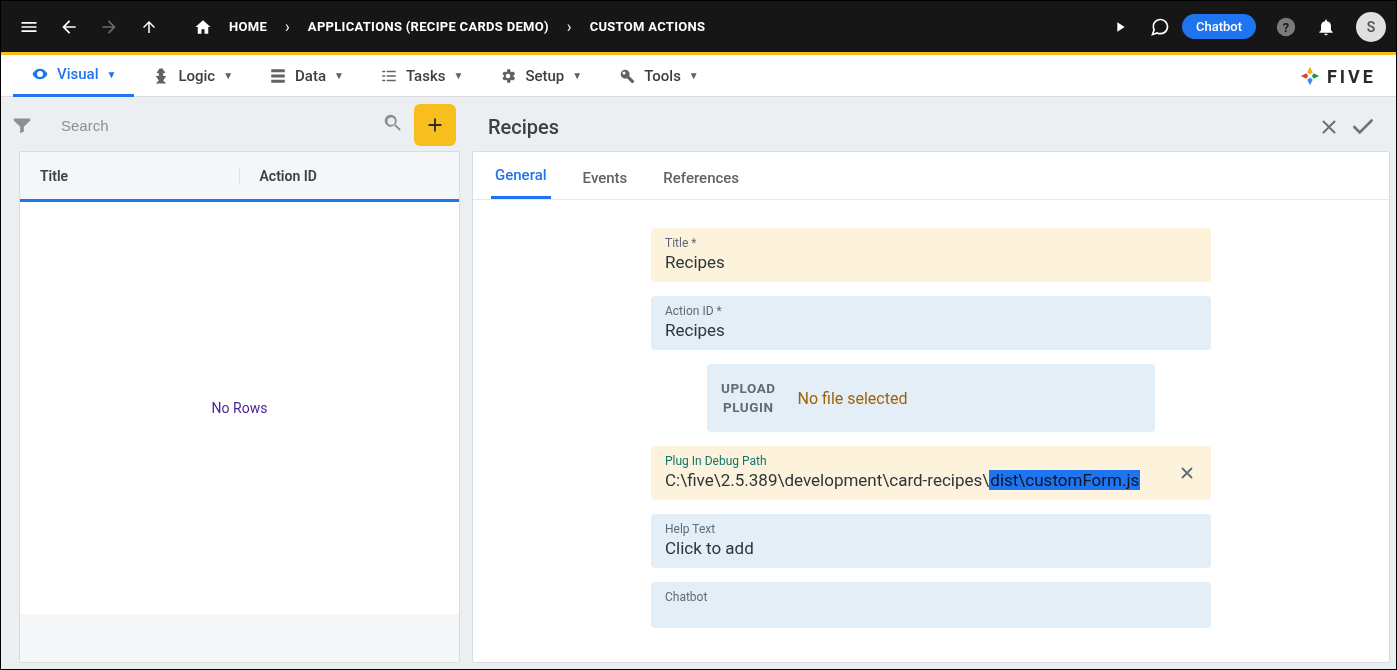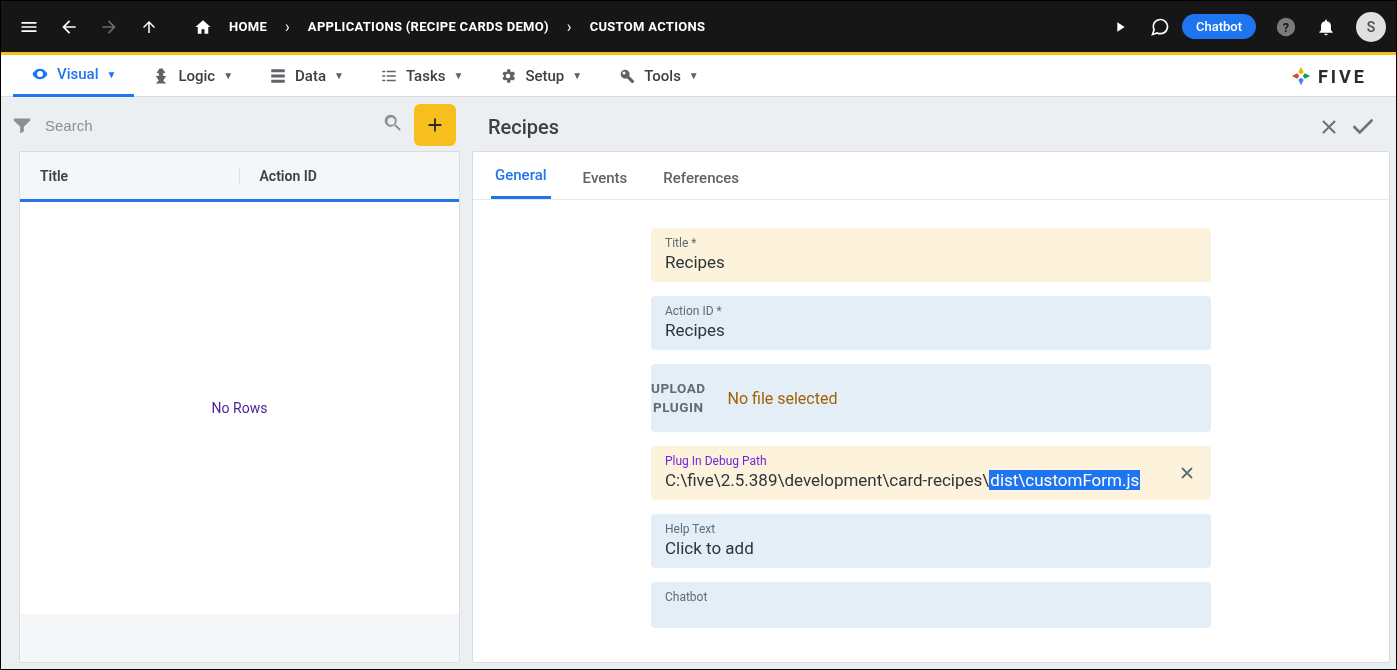"FIVE" .brand { right: 29px -> 20px }
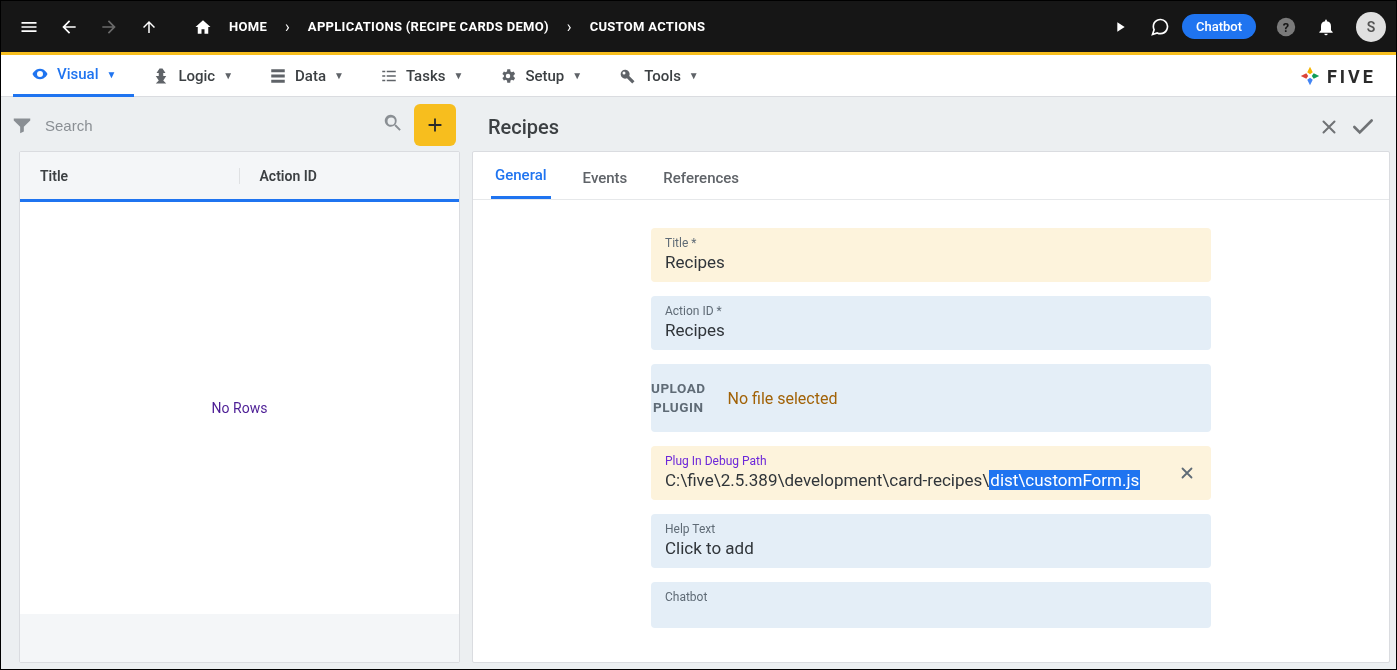"Search" .filter-area { gap: 12px -> 28px }
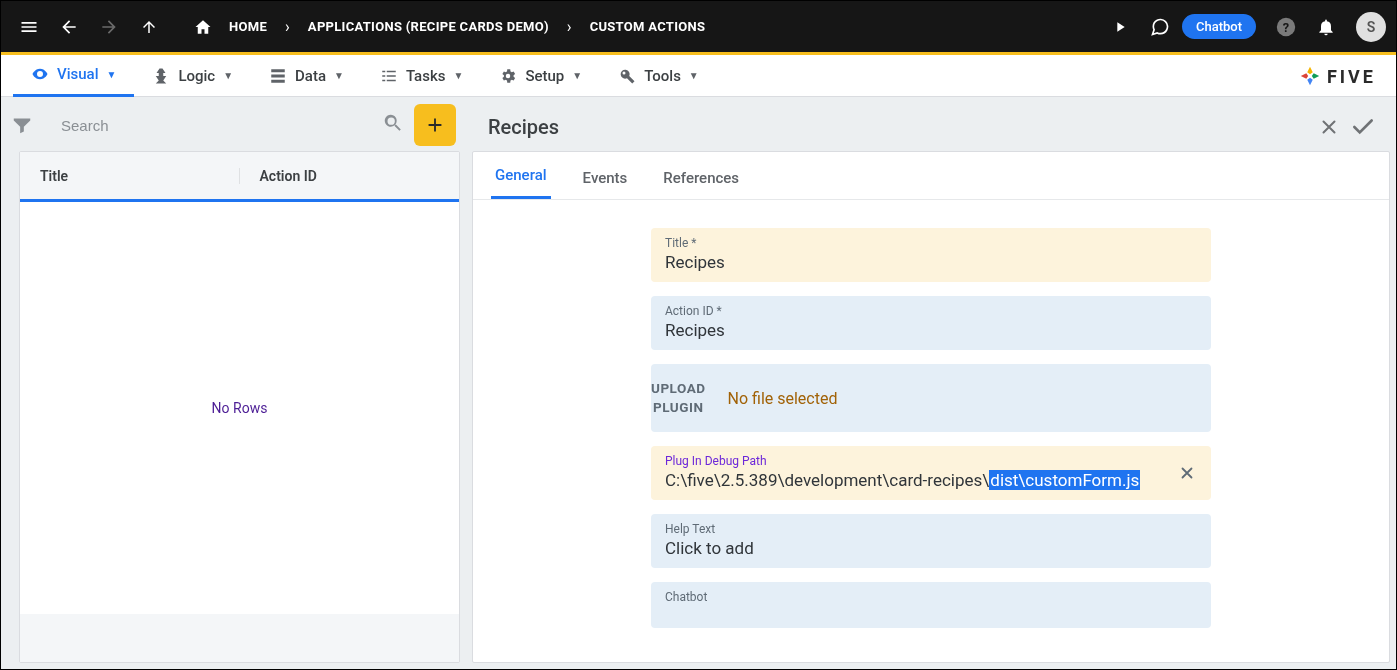"UPLOAD" .upload-field { padding: 0 0 -> 0 14px; width: 560px -> 448px }
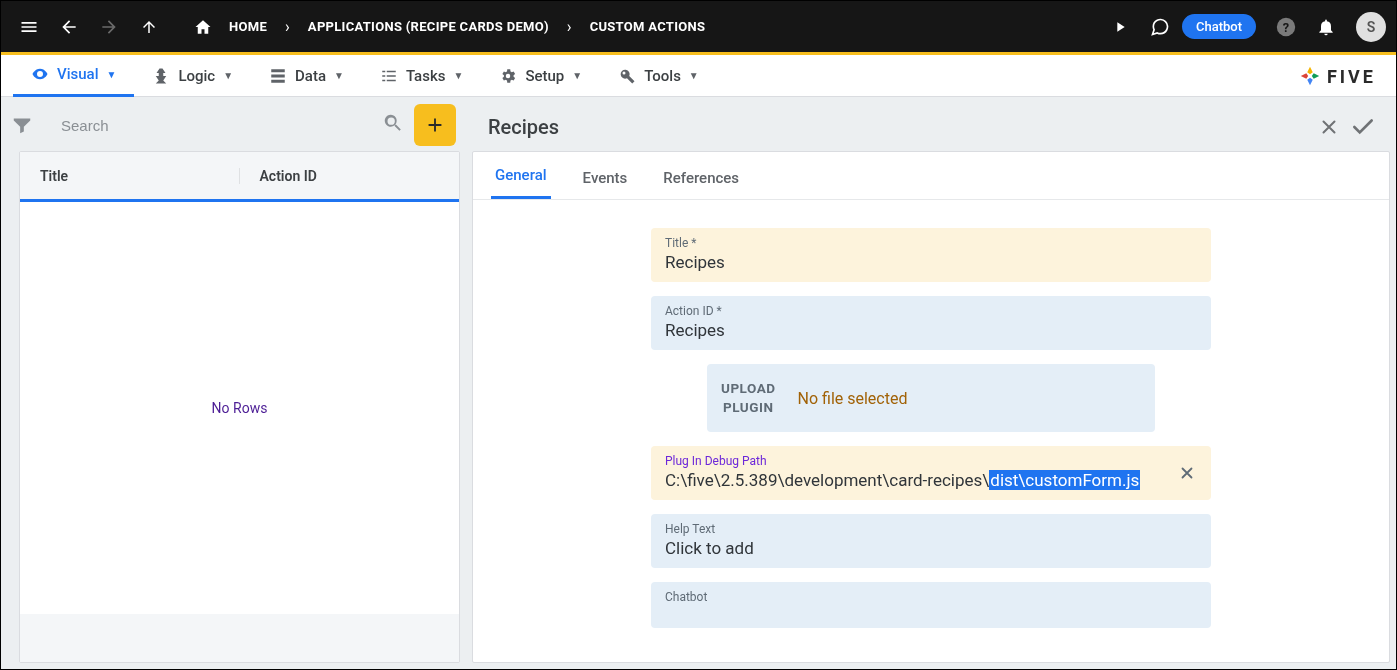"Plug In Debug Path" .field.highlight .field-label.bluelbl { color: #6d28d9 -> #0f766e }
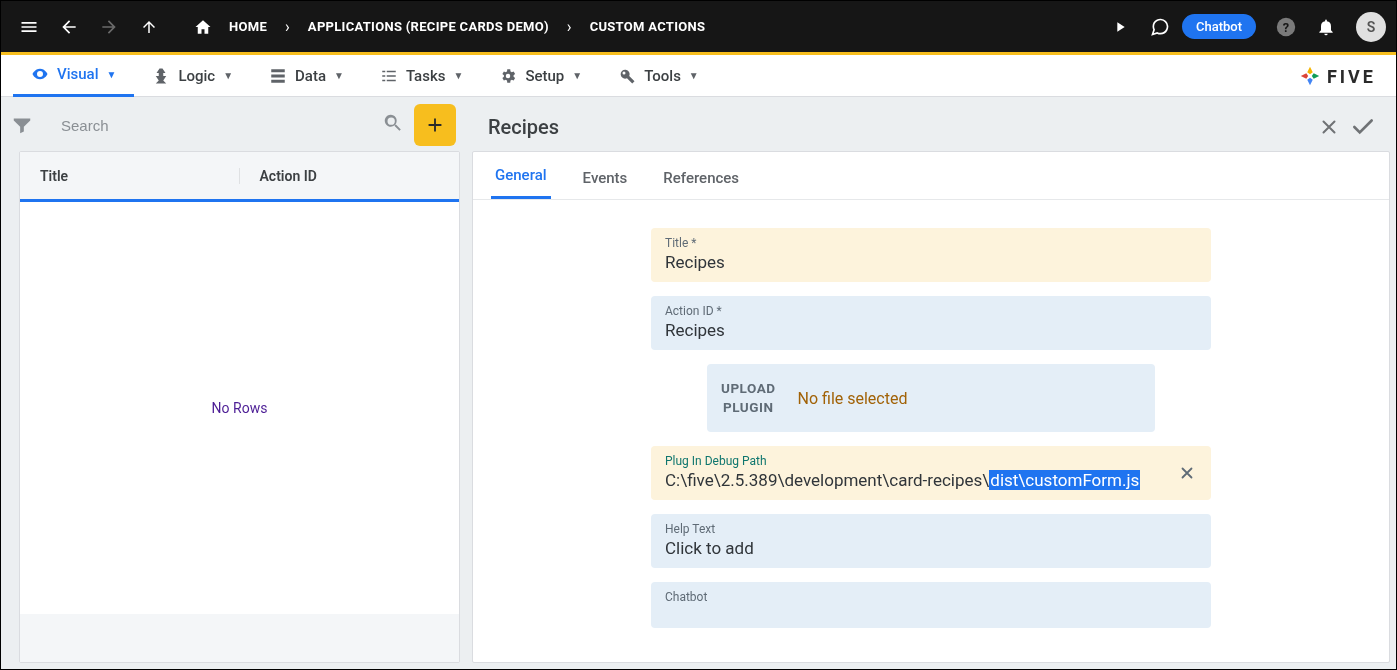"dist\customForm.js" .sel { color: #ffffff -> #0f172a }
